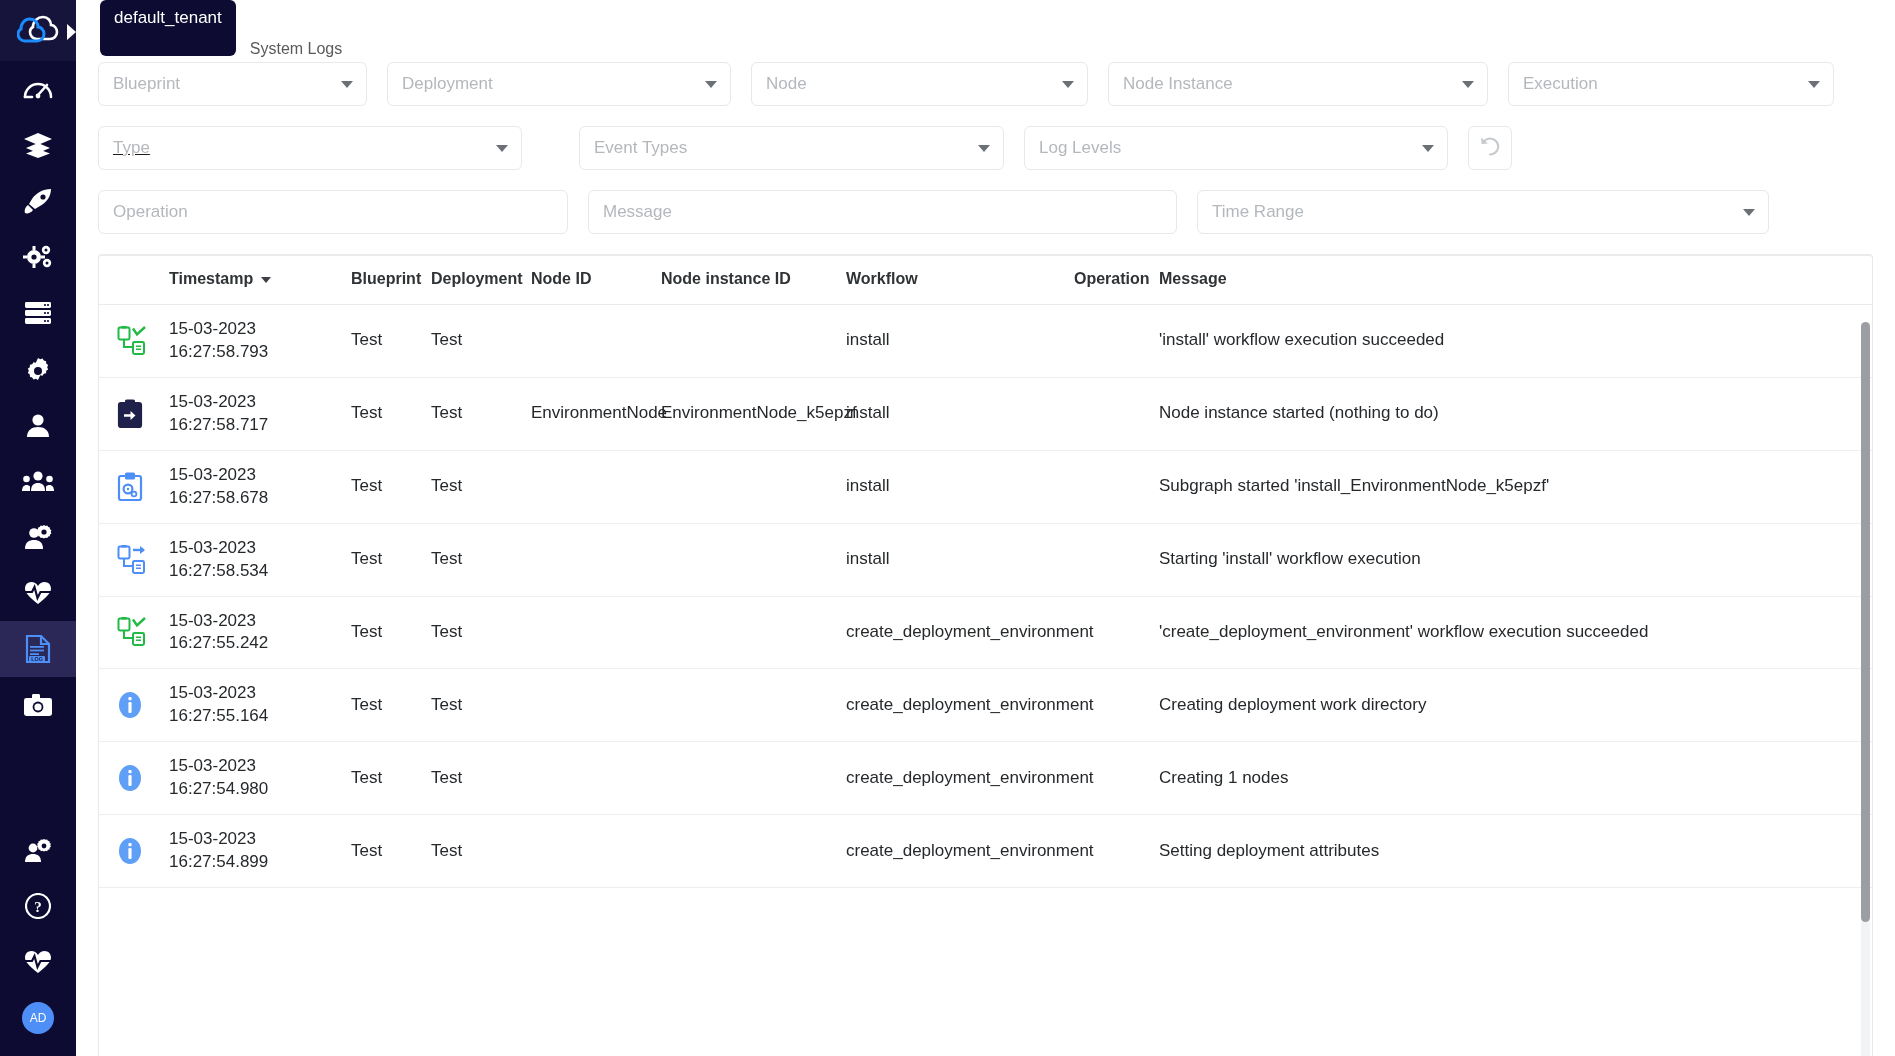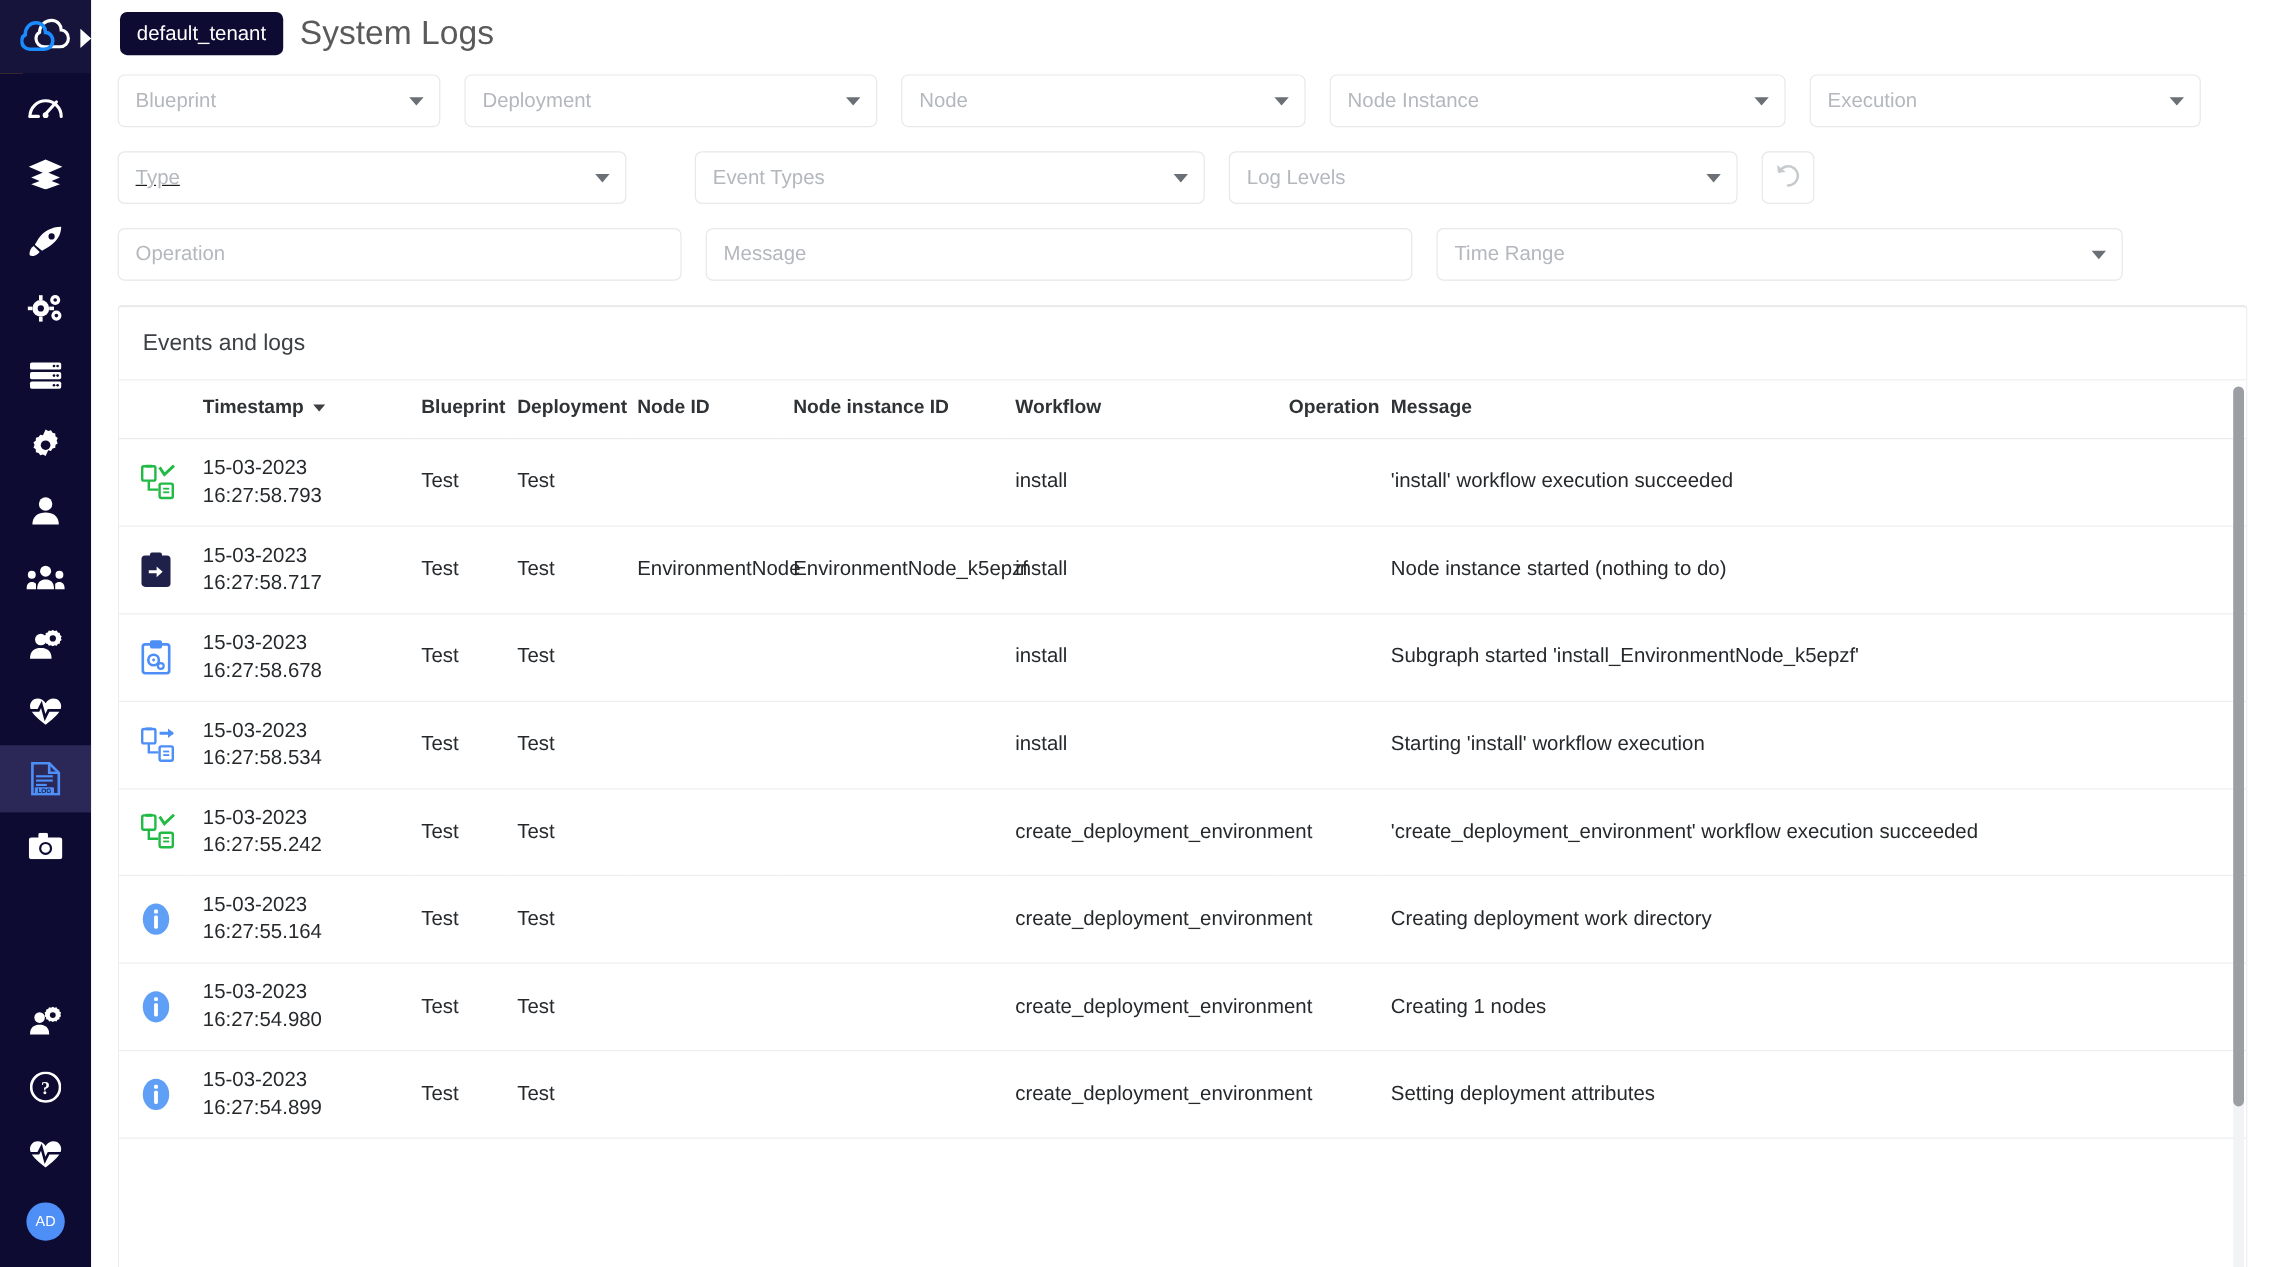"default_tenant" .topbar { align-items: center -> none }
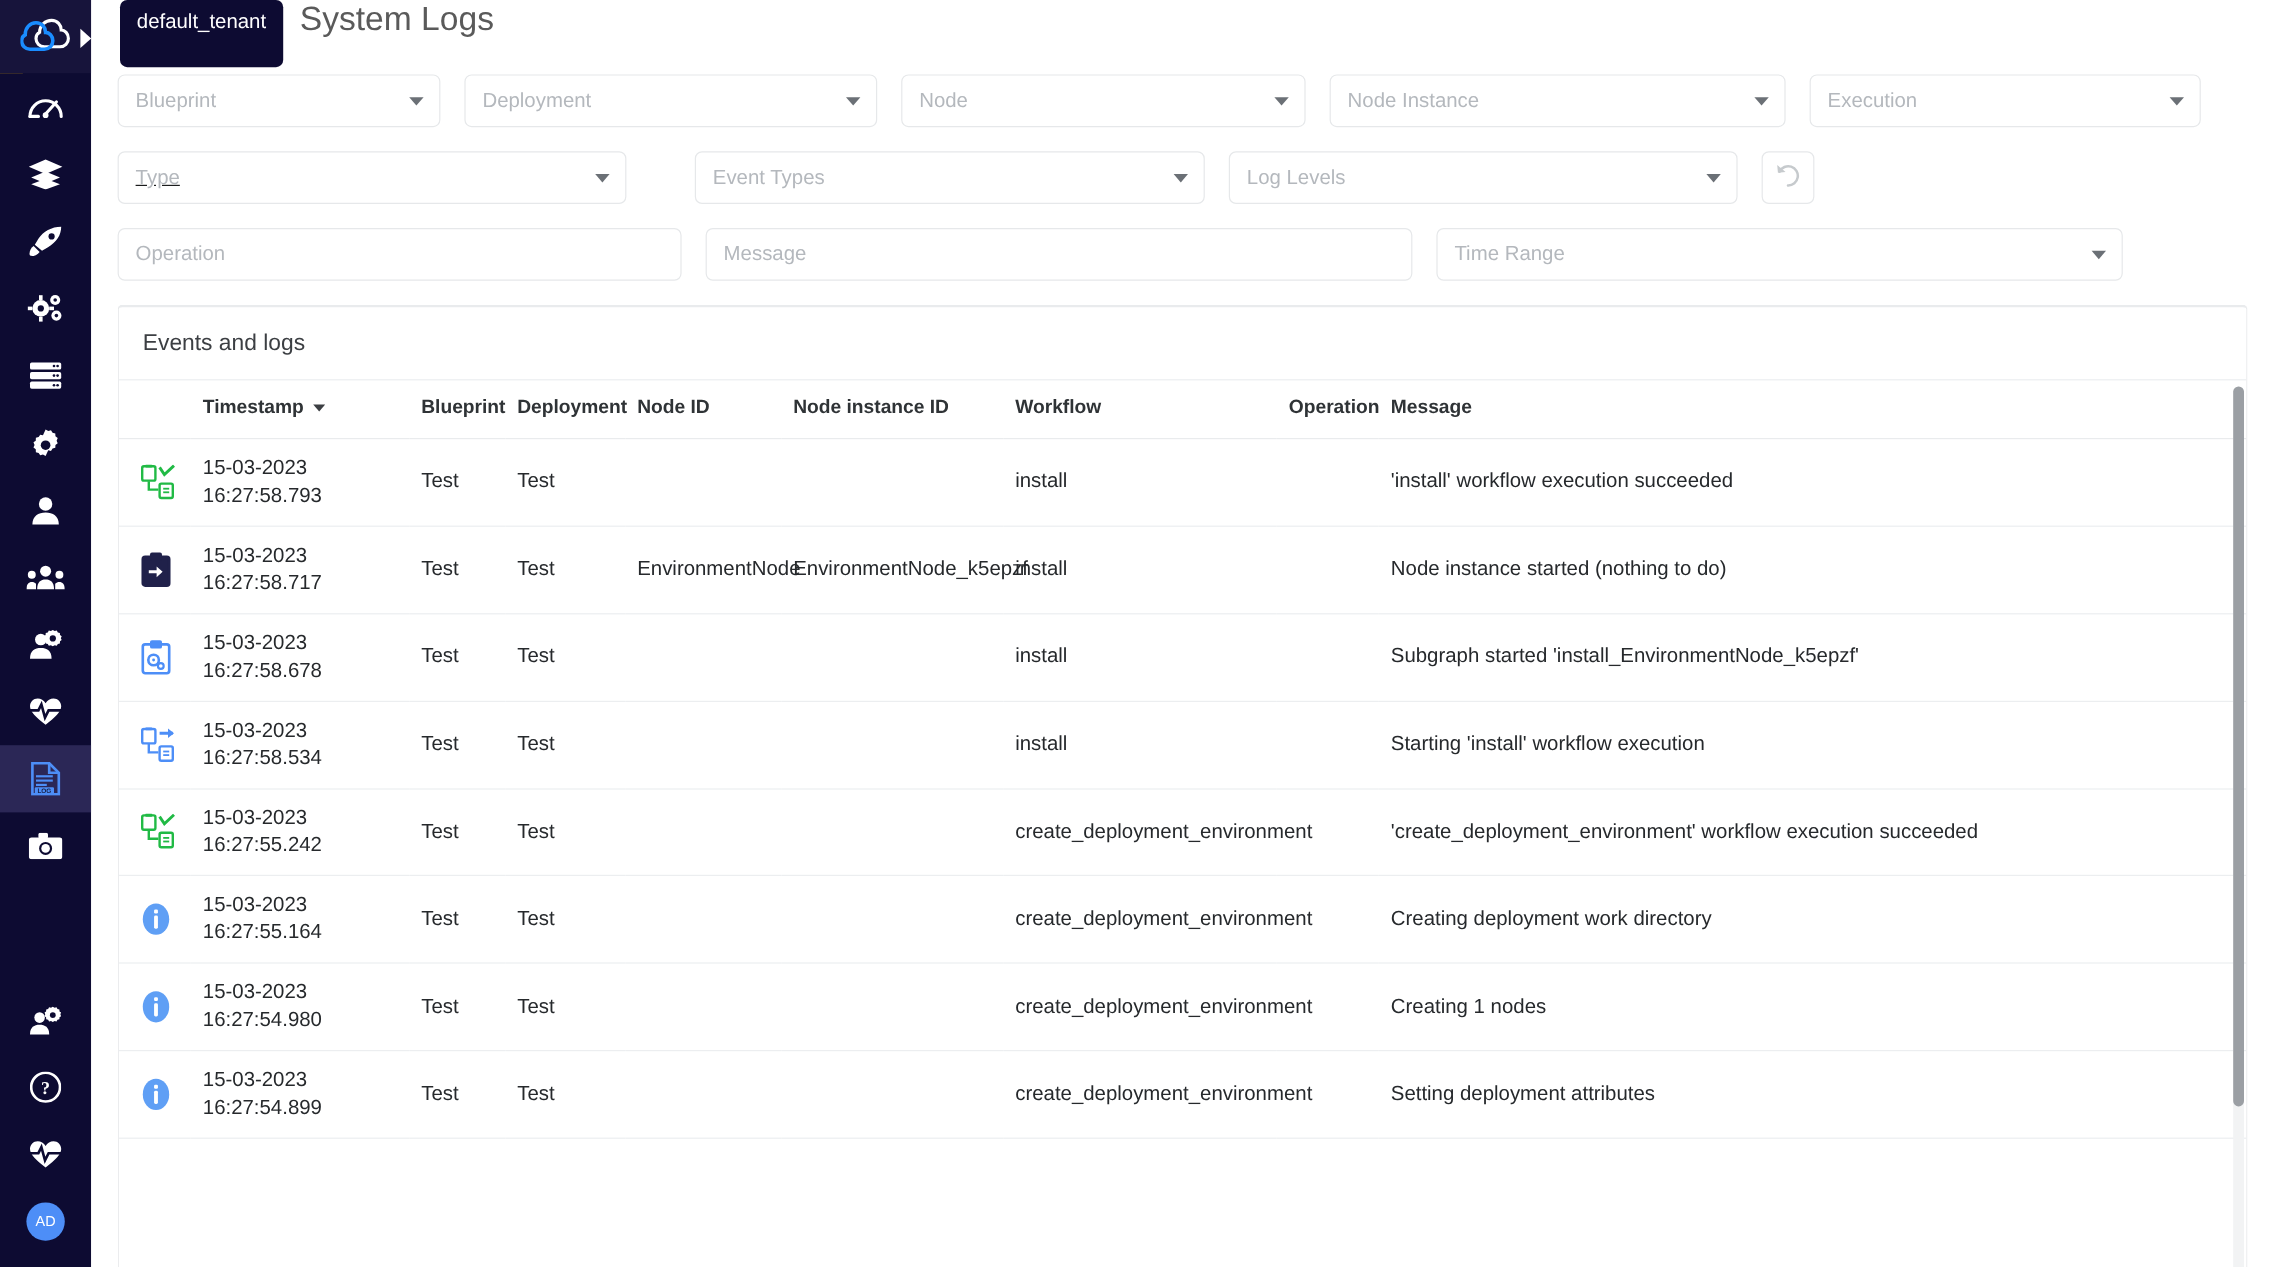"System Logs" .page-title { font-size: 28px -> 16px; margin-top: none -> 40px }
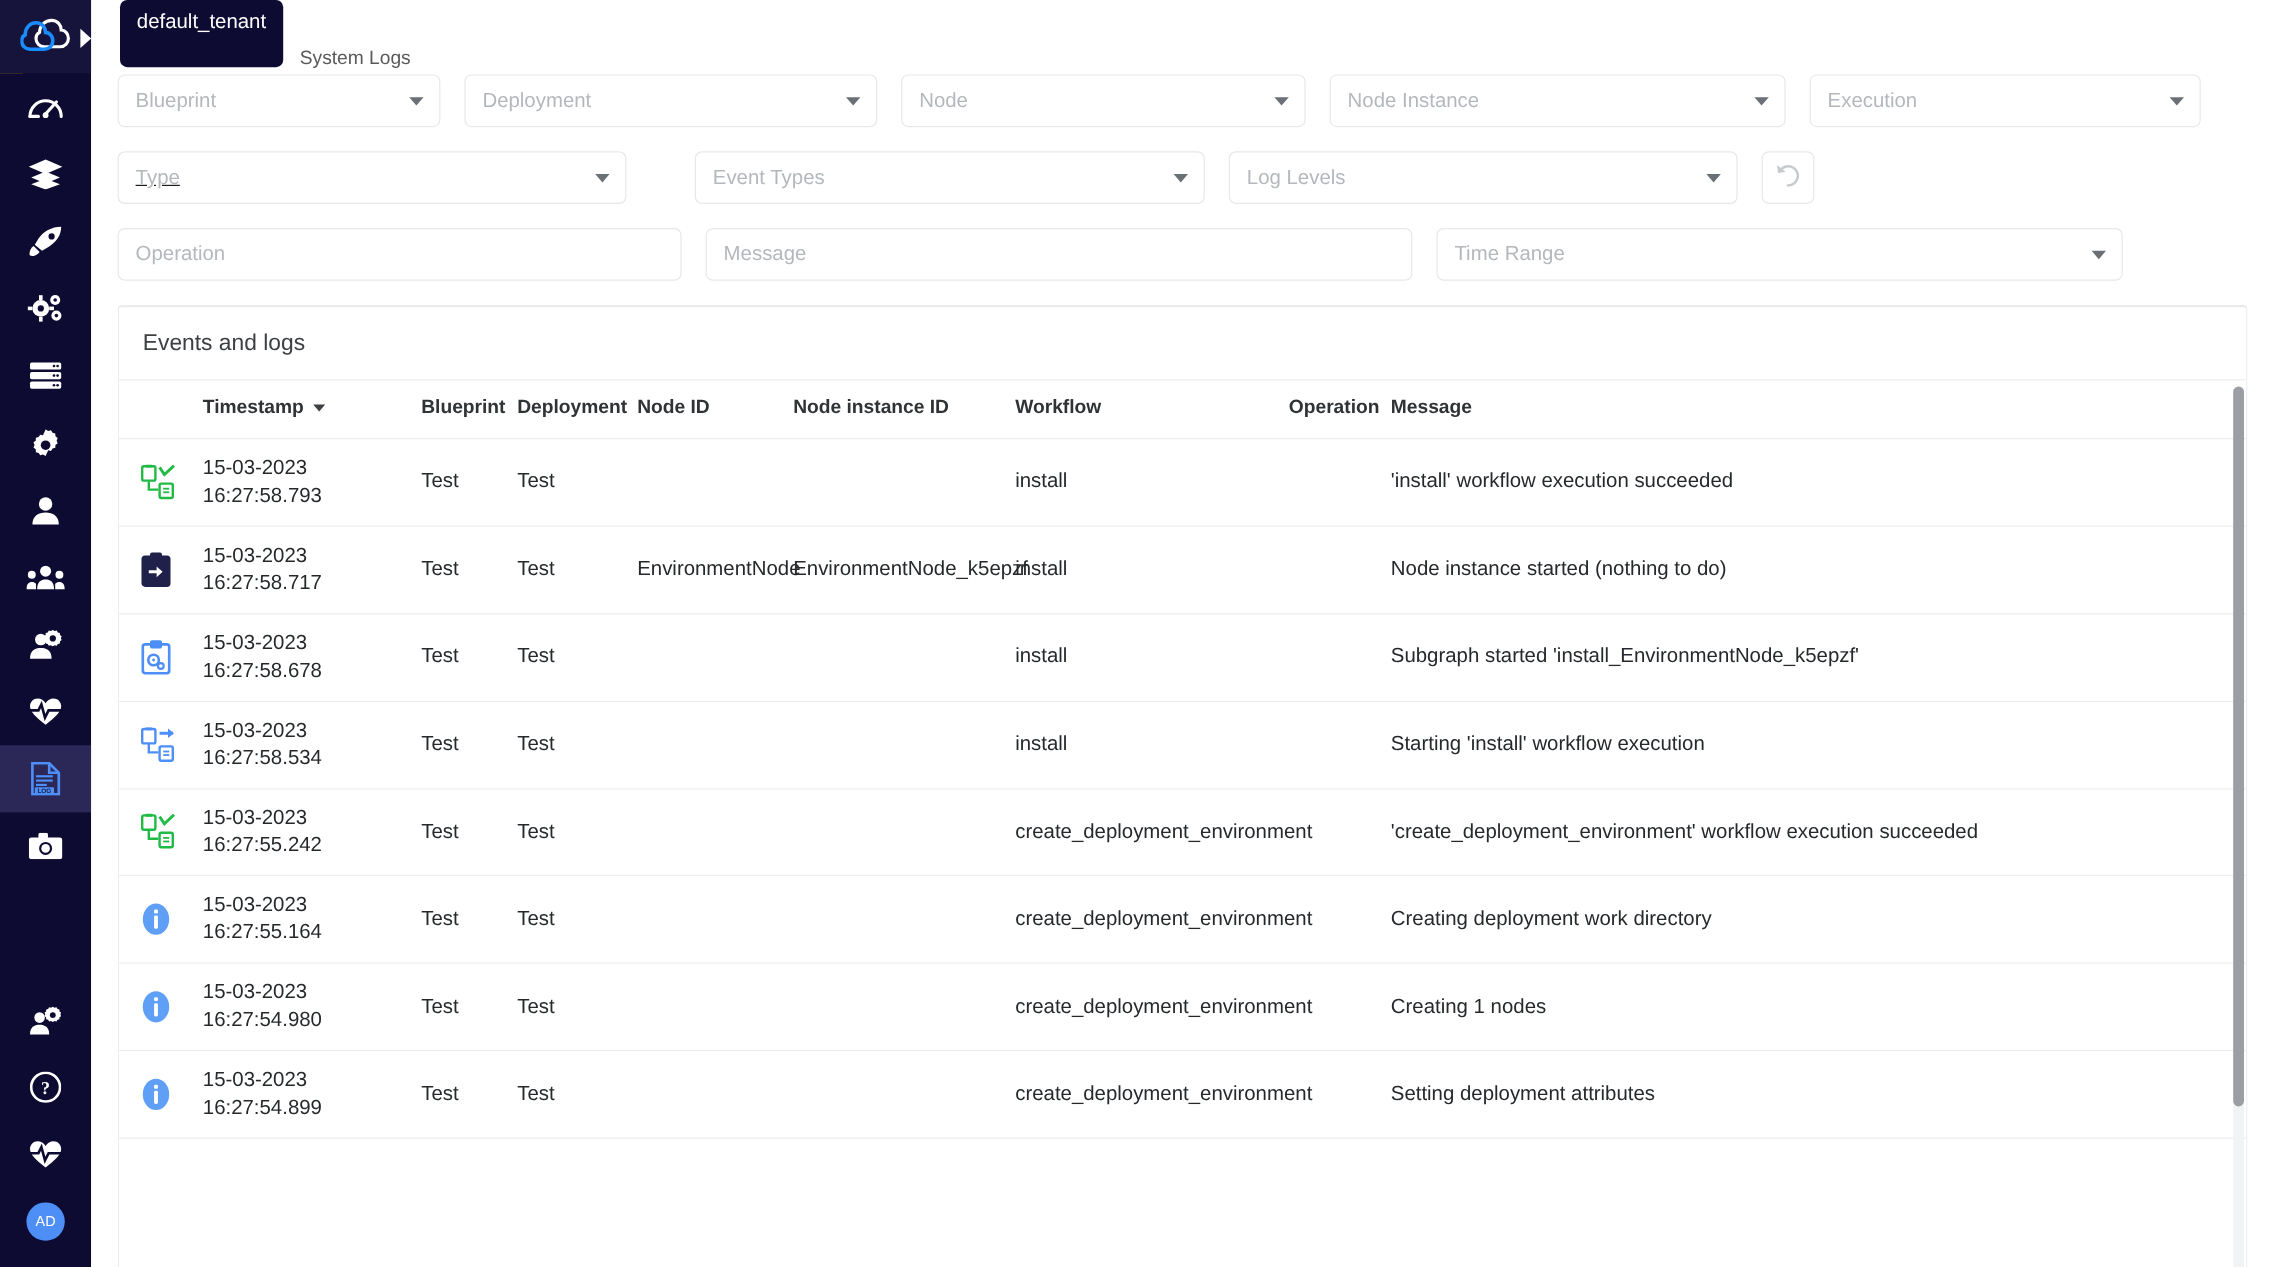"Events and logs" div.panel-title { html: <div>Events and logs</div> -> none }
